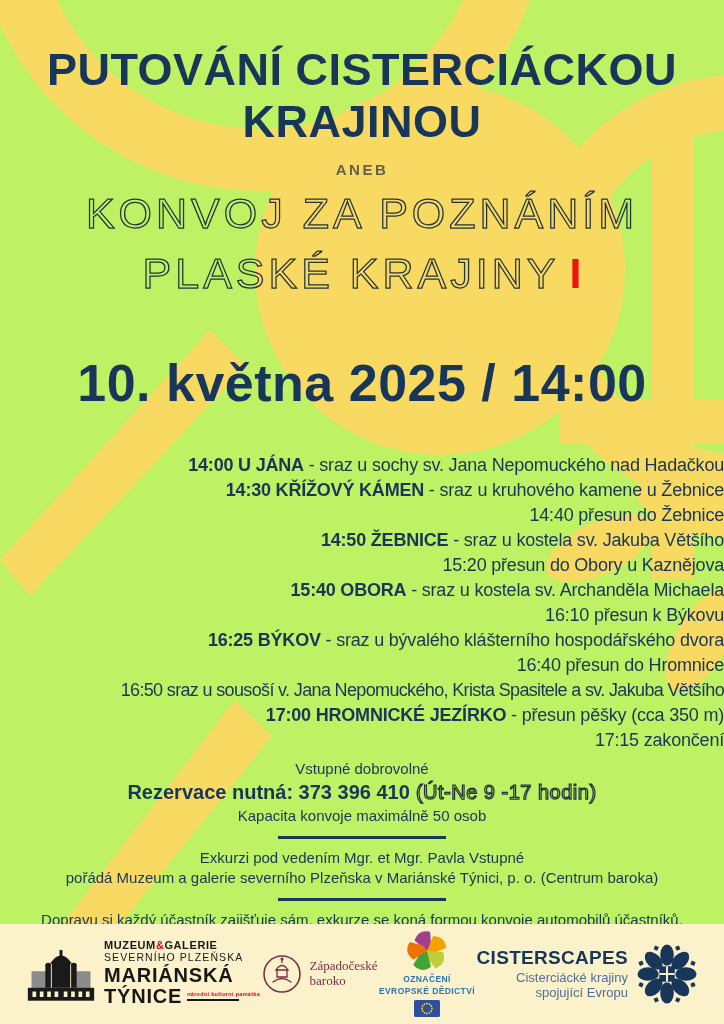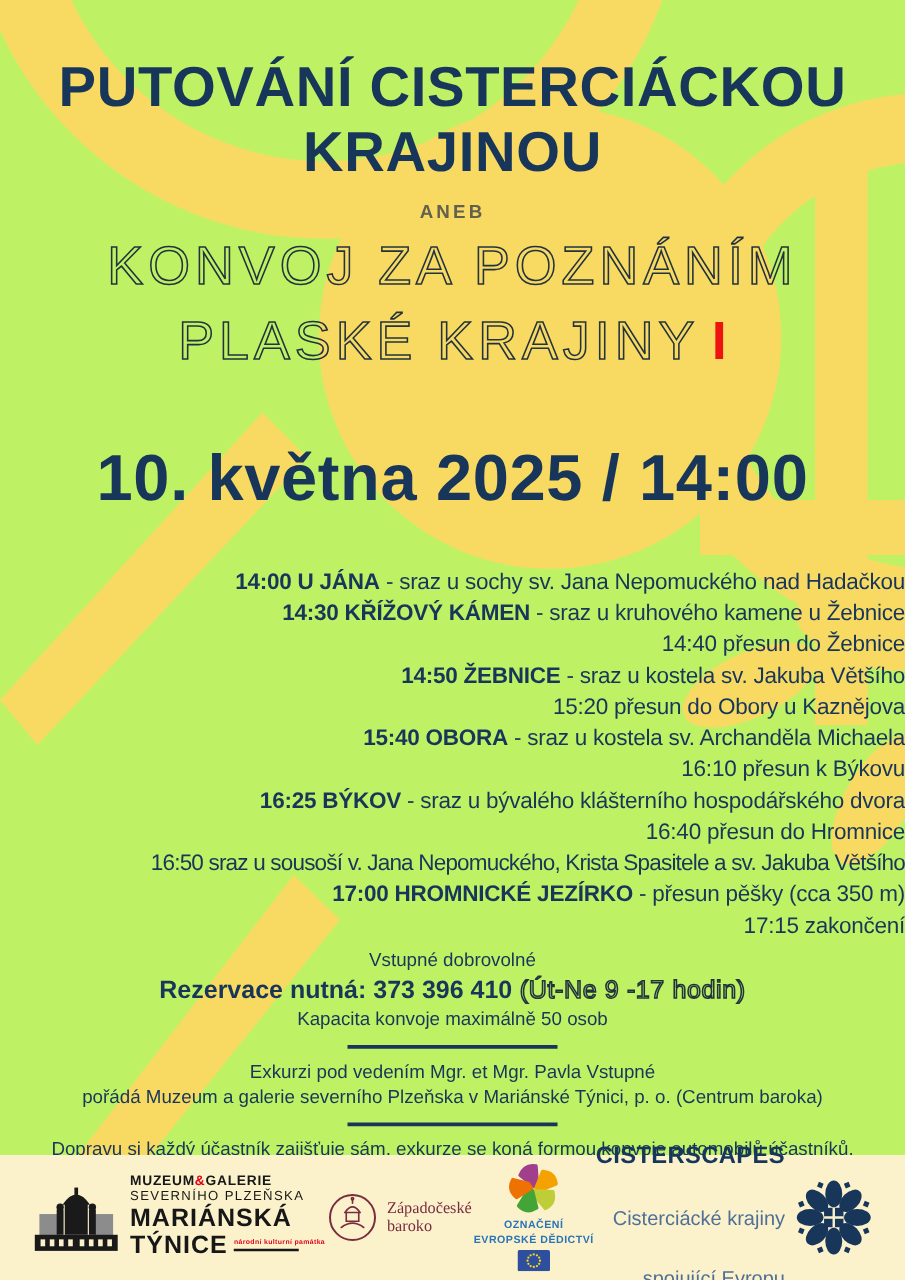"Cisterciácké krajiny" .c-sub { font-size: 16px -> 13px; margin-top: 29px -> none }
